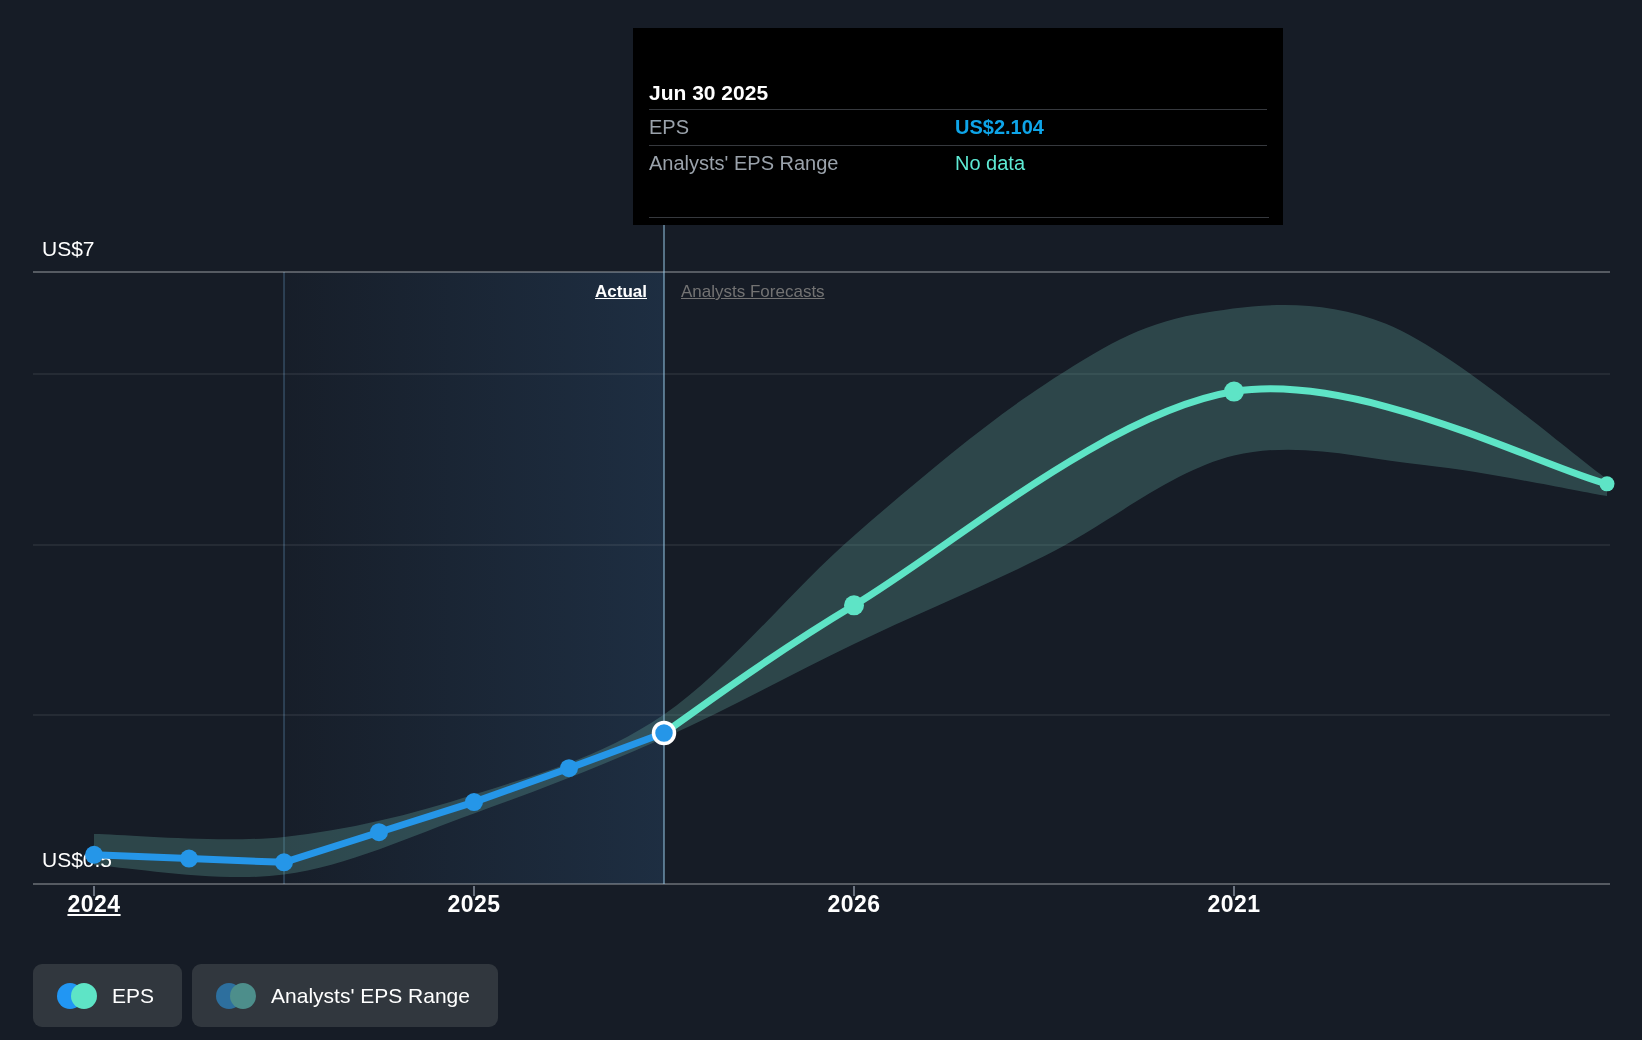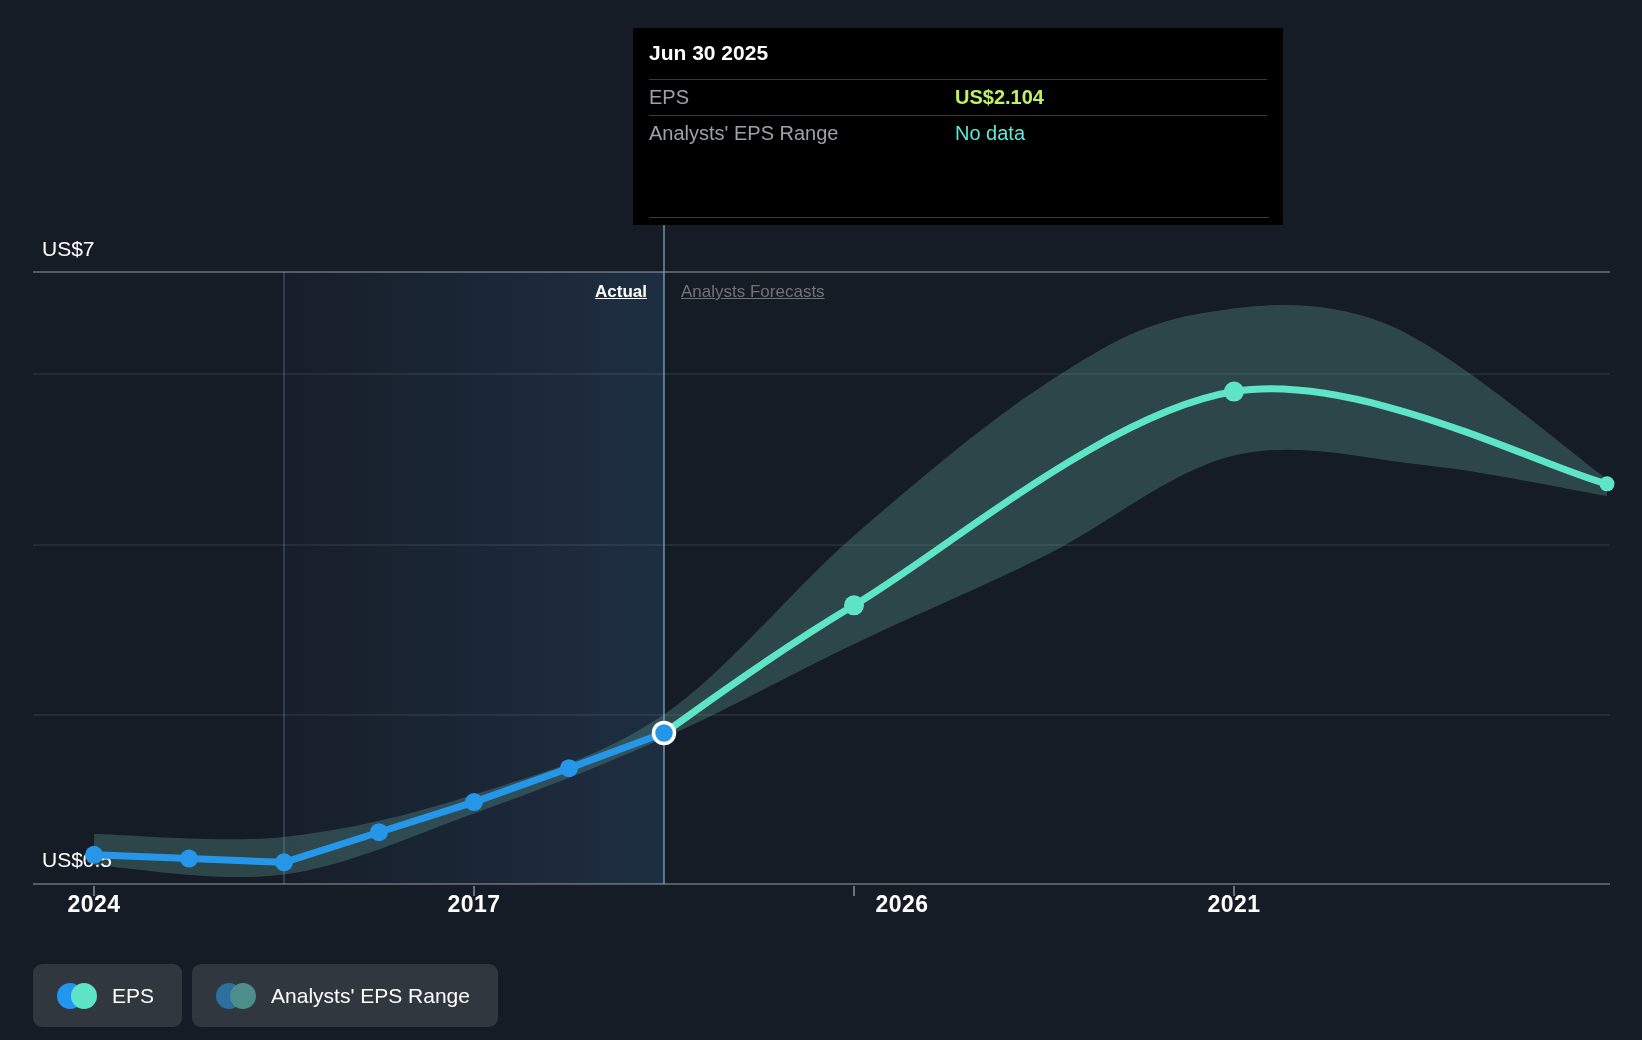"Jun 30 2025" .tt-title { margin-top: none -> 40px; padding-bottom: 14px -> 4px }
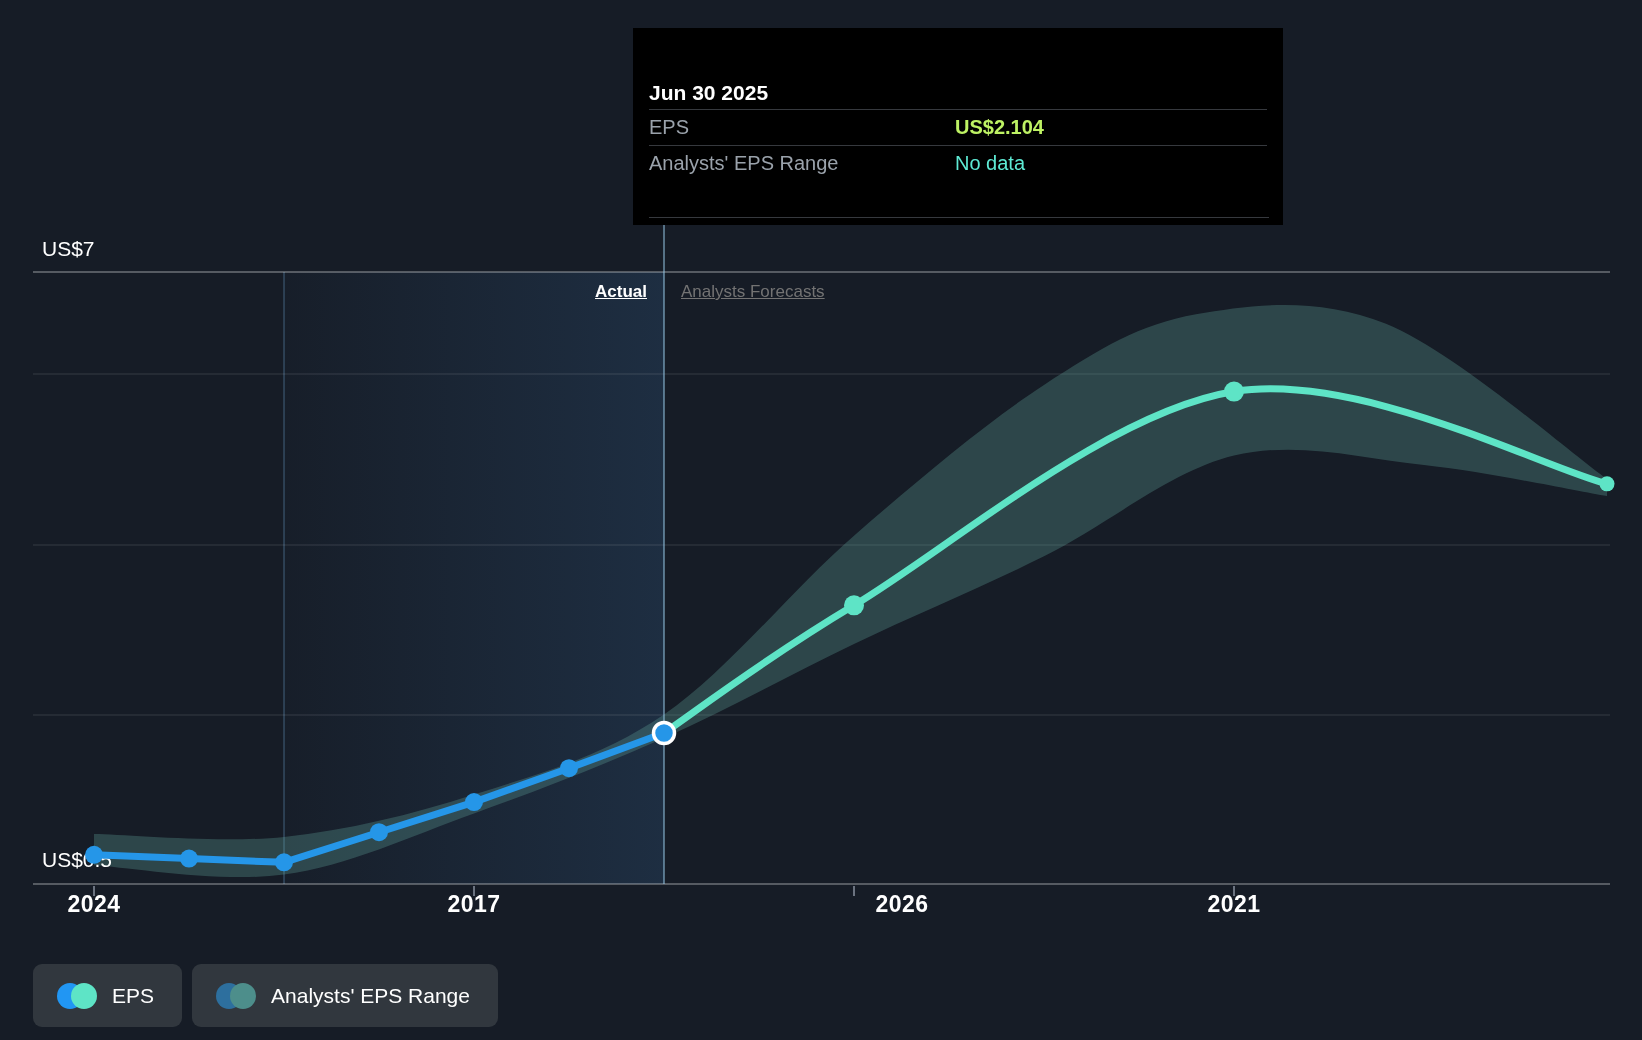"US$2.104" .tt-value.eps { color: #bef264 -> #0ea5e9 }
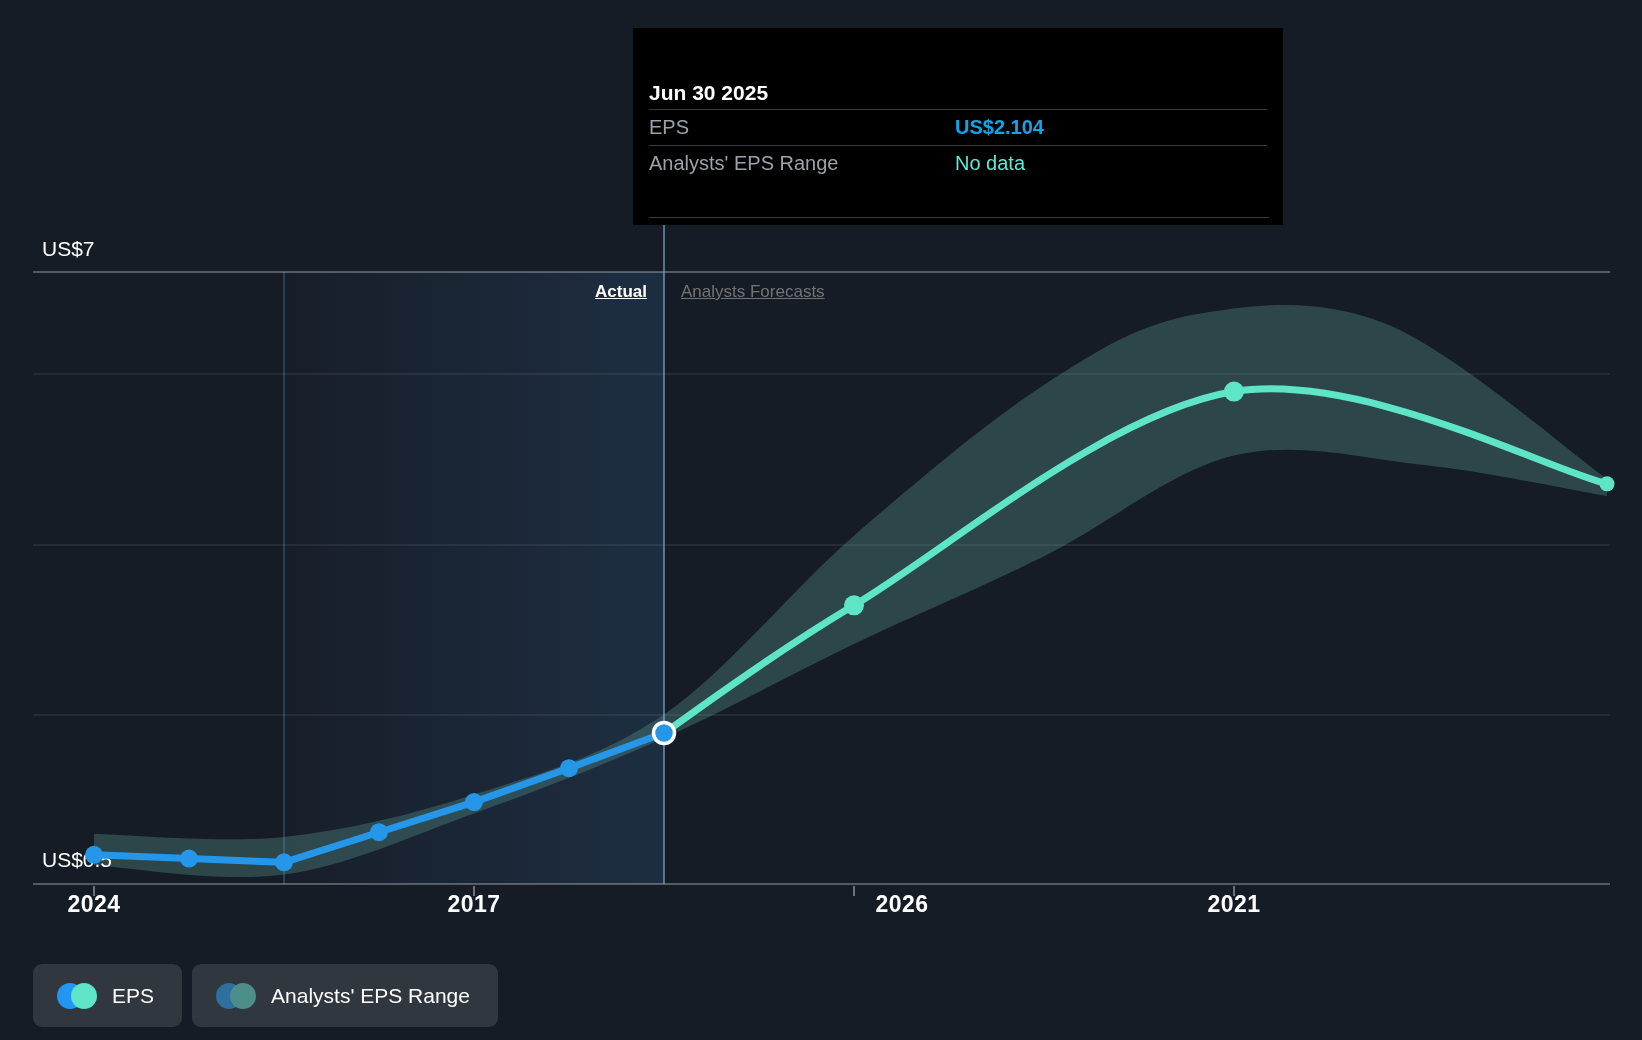"2024" span.xtick { text-decoration: none -> underline }
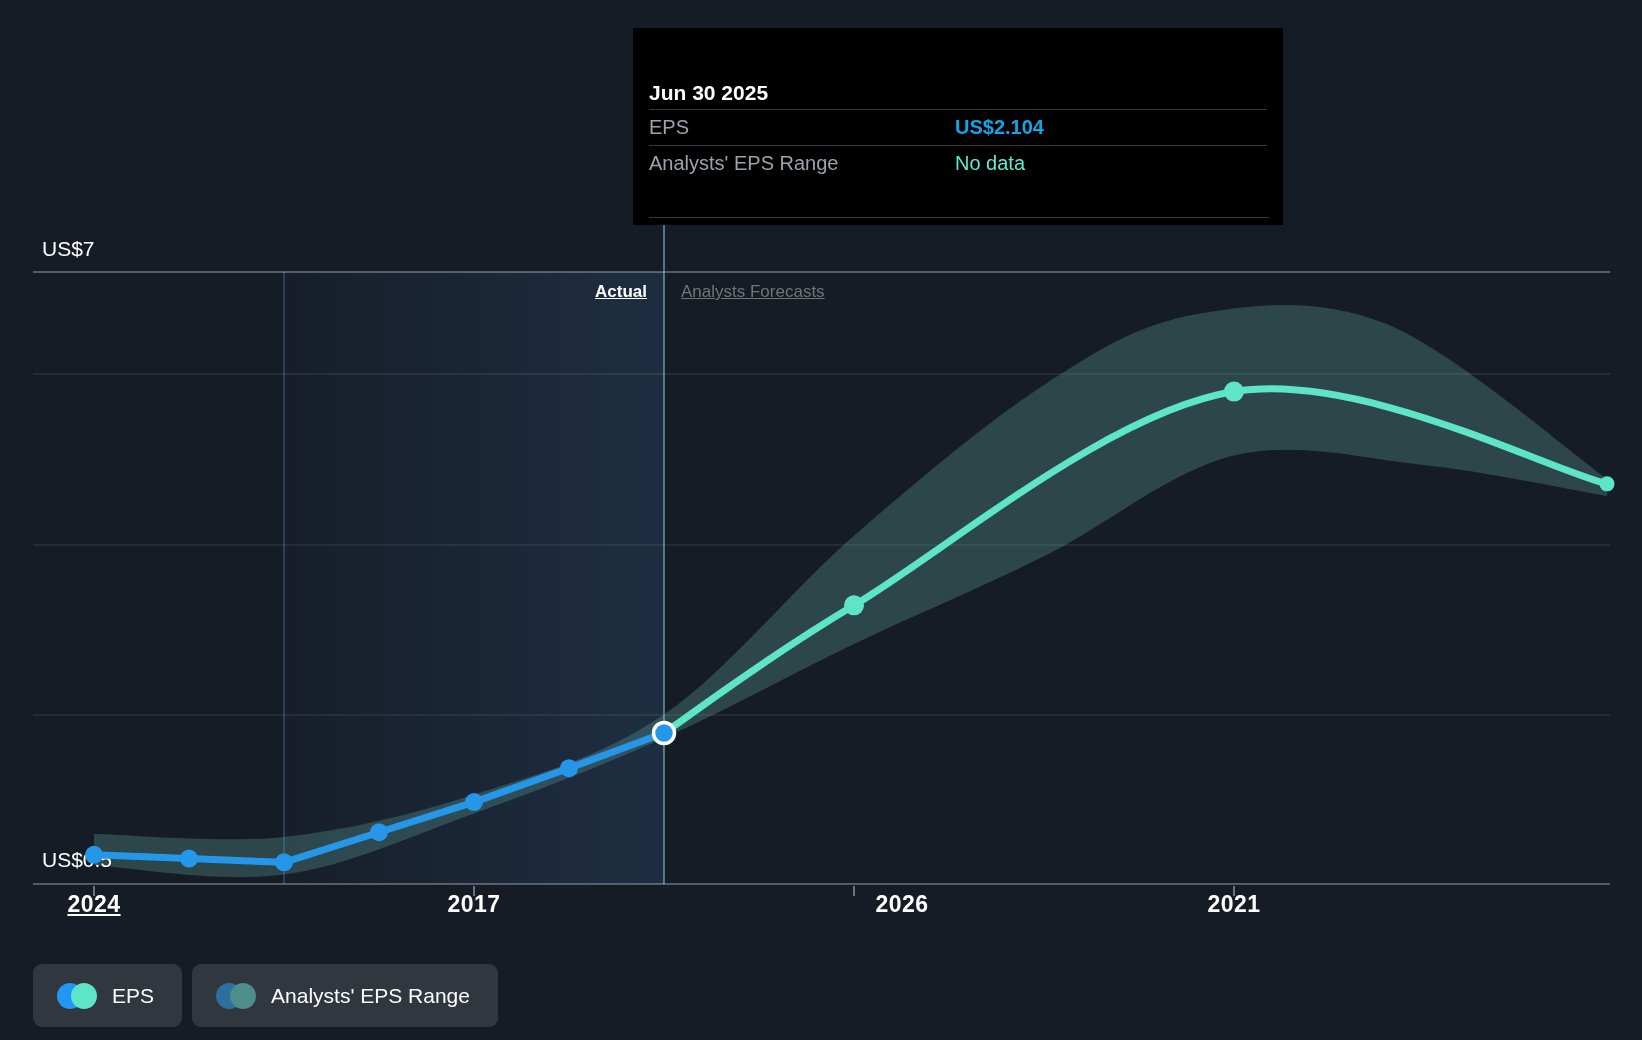"2017" span.xtick { text: 2017 -> 2025 }
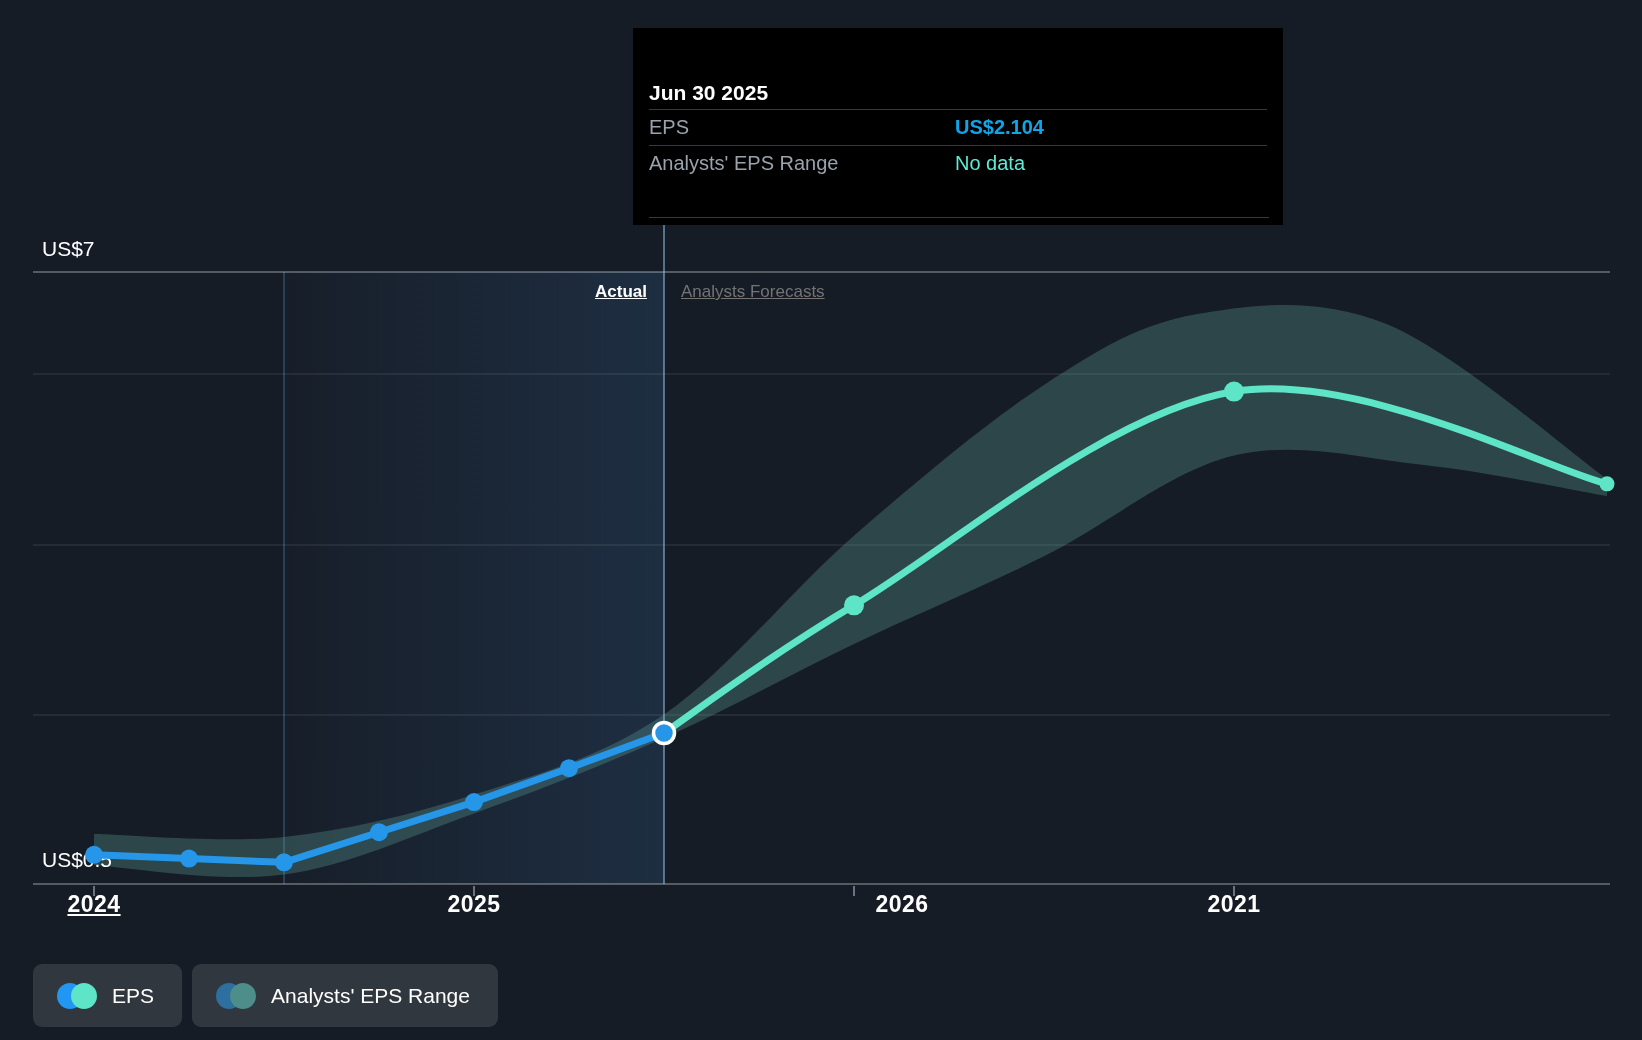"2026" span.xtick { margin-left: 48px -> none }
